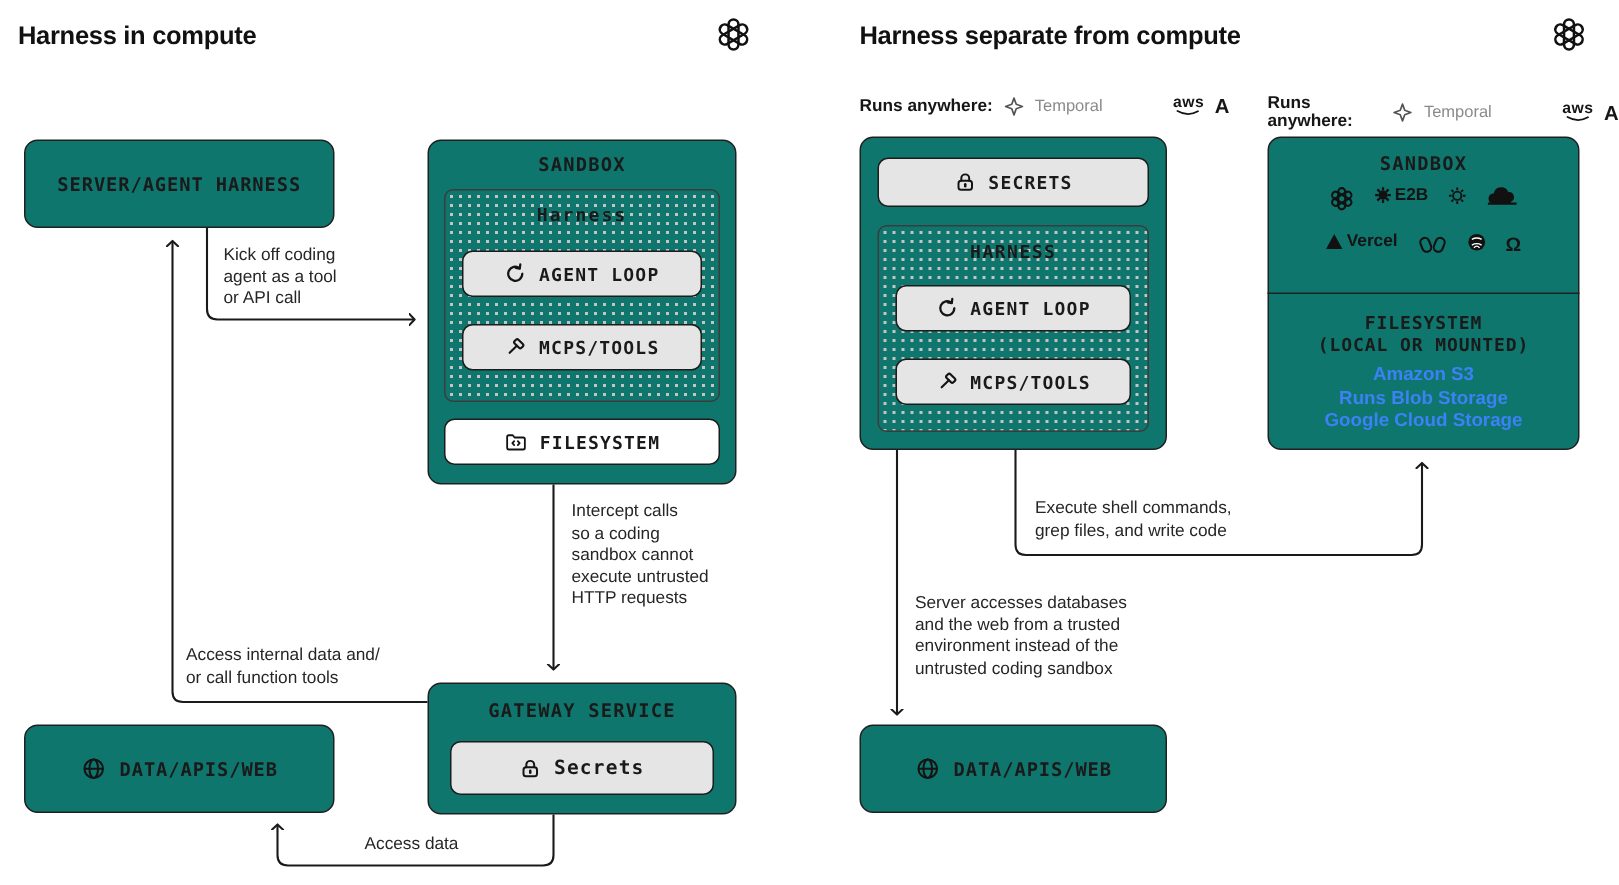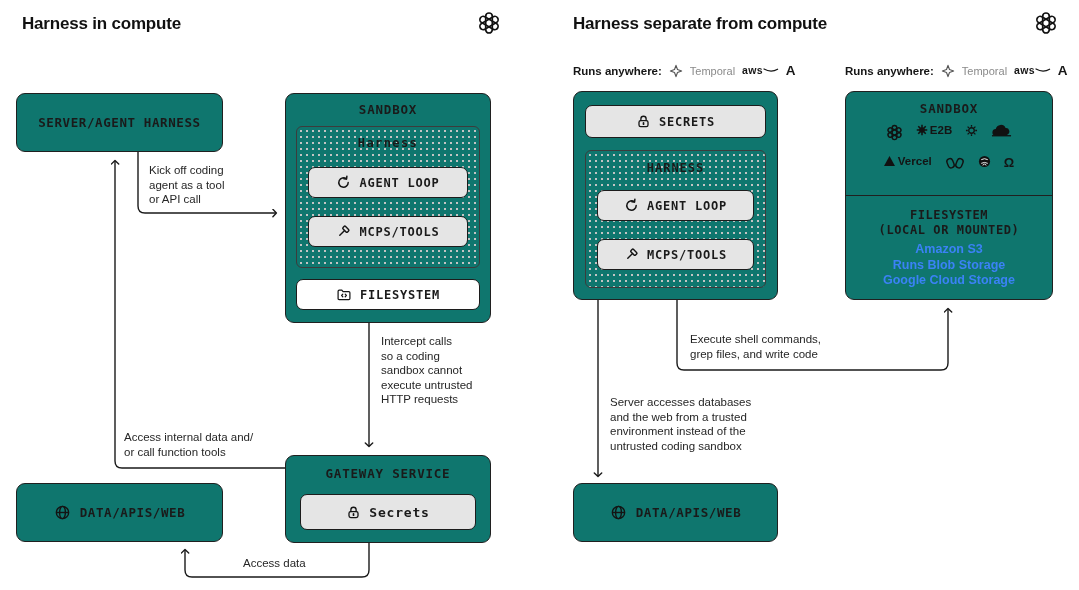"Harness in compute" div.abs { left: 22px -> 12px }
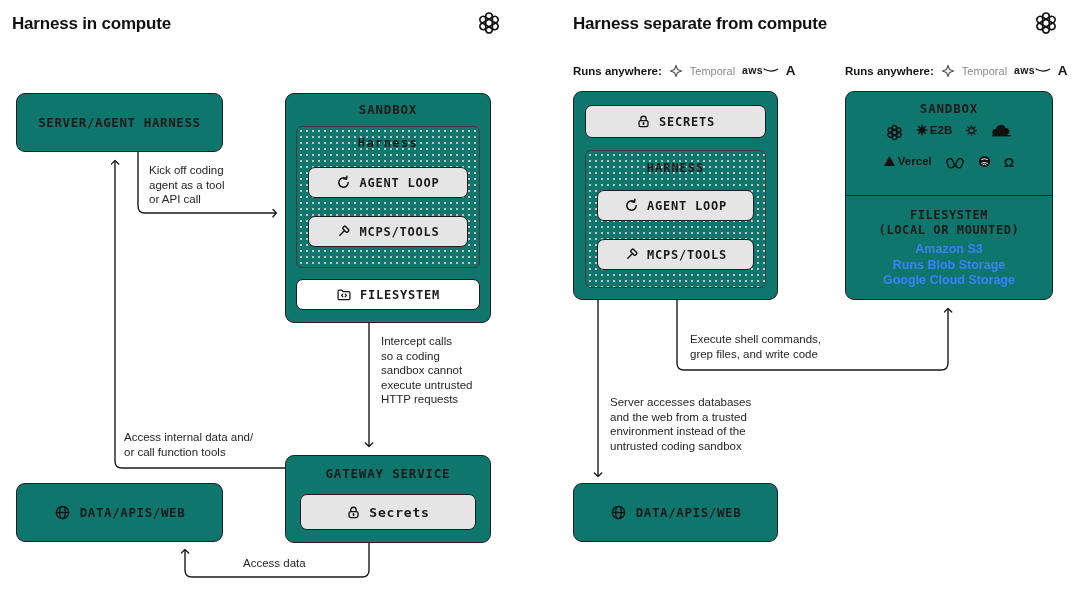"aws" .runs .aws-wrap { flex-direction: row -> column; margin-left: none -> 40px }
